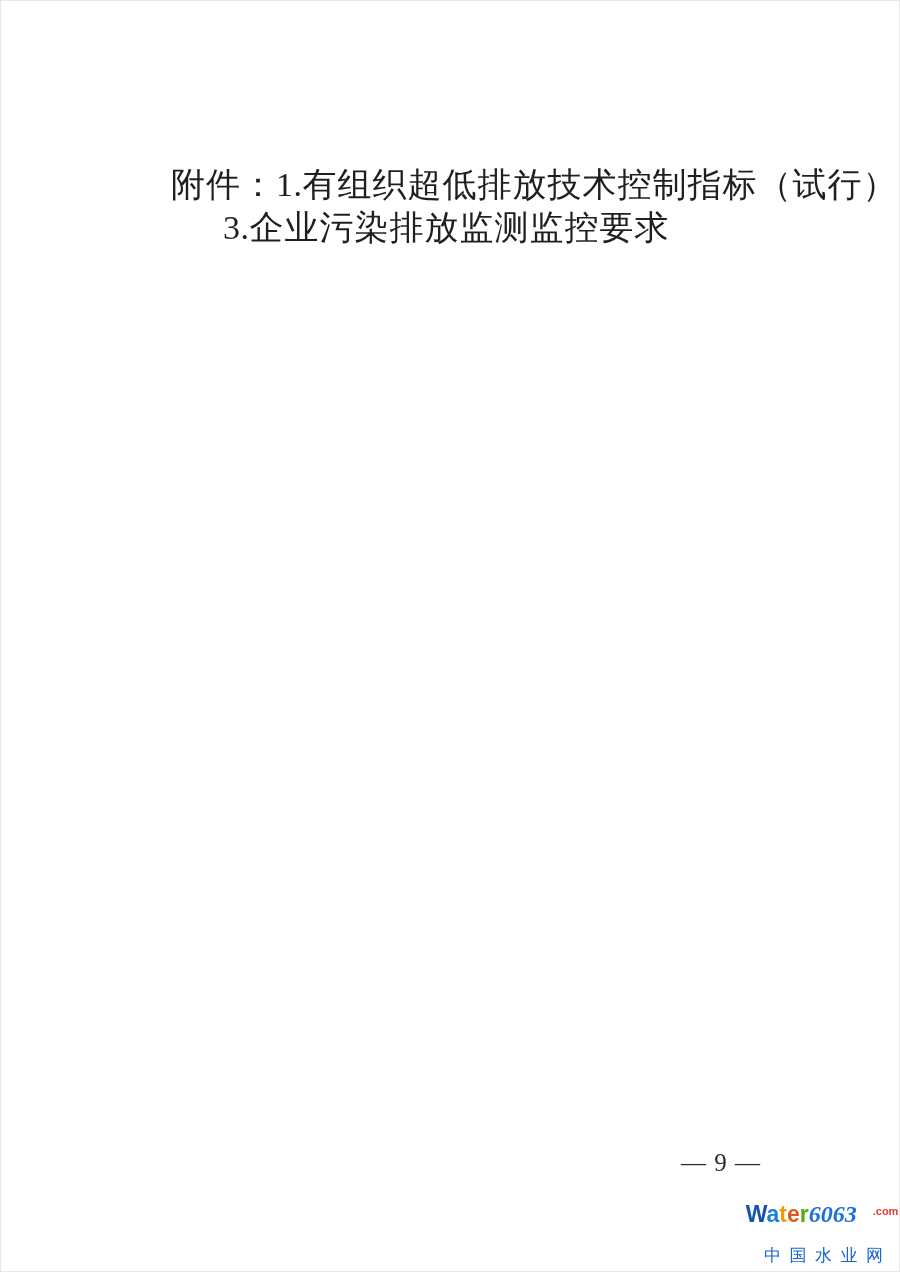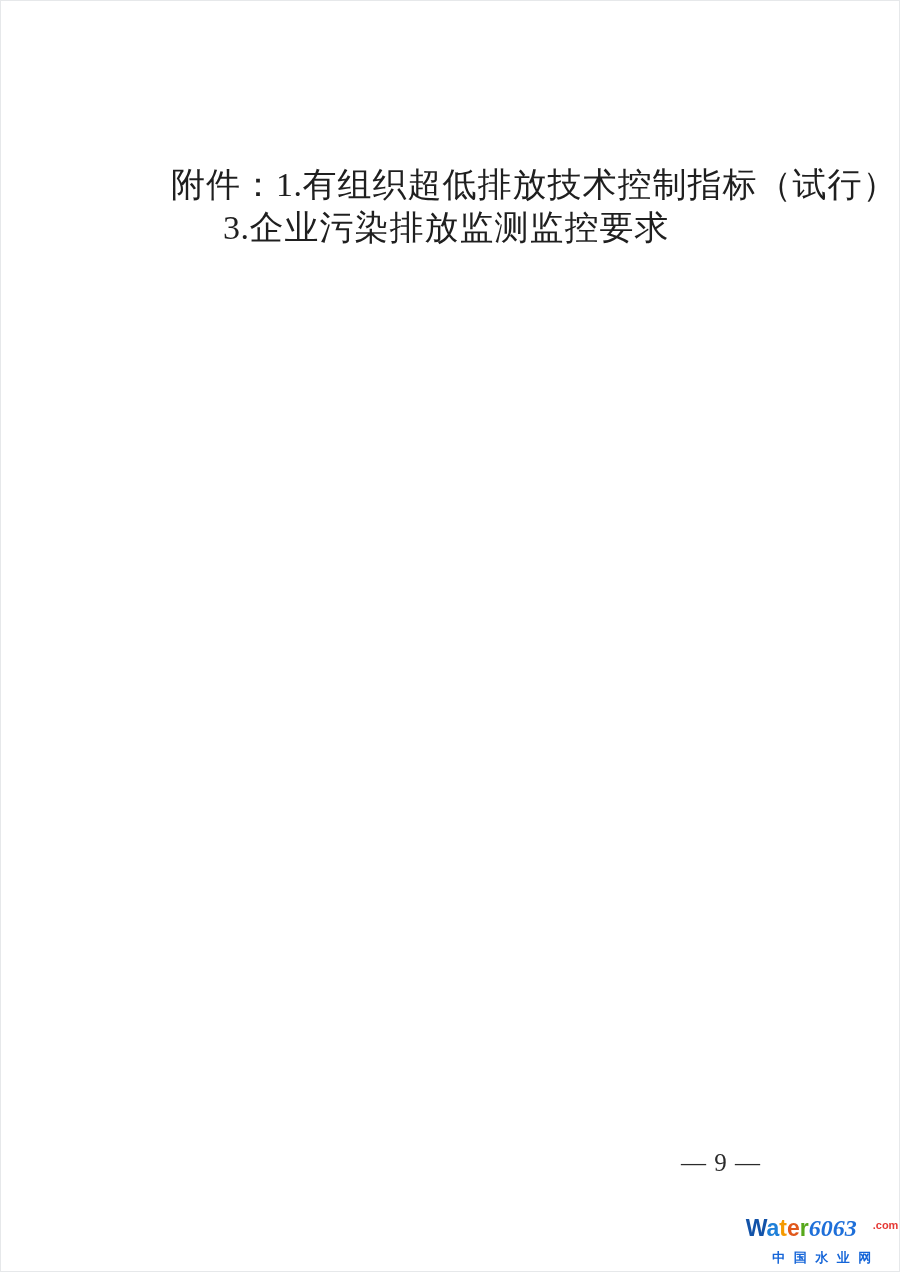"中国水业网" .logo-cn { font-size: 13px -> 17px; font-weight: bold -> normal; margin-top: 8px -> 17px }
